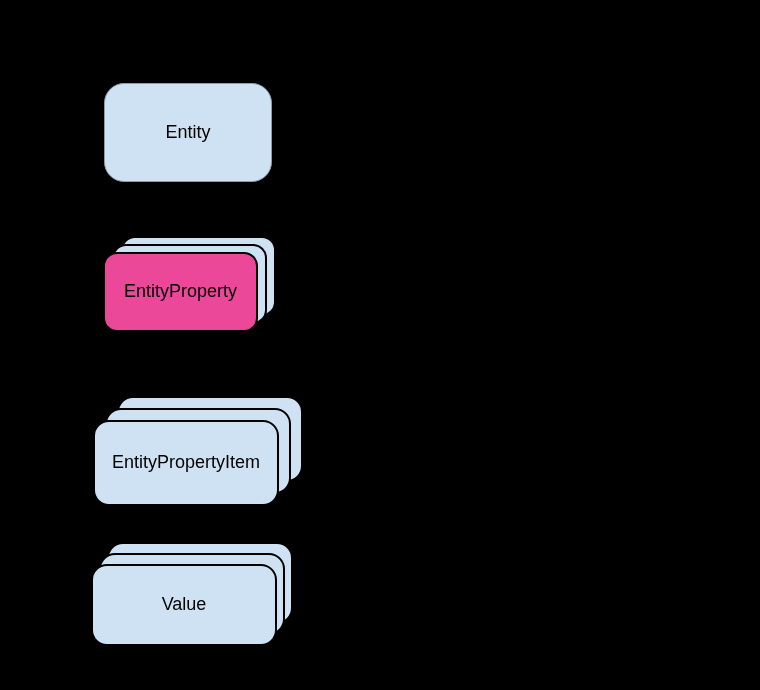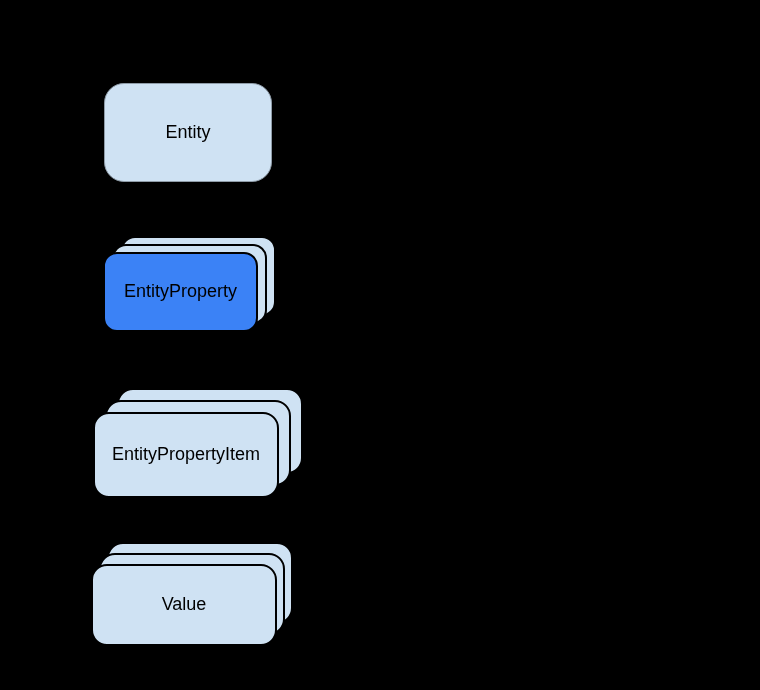"EntityProperty" div.layer { background: #3b82f6 -> #ec4899 }
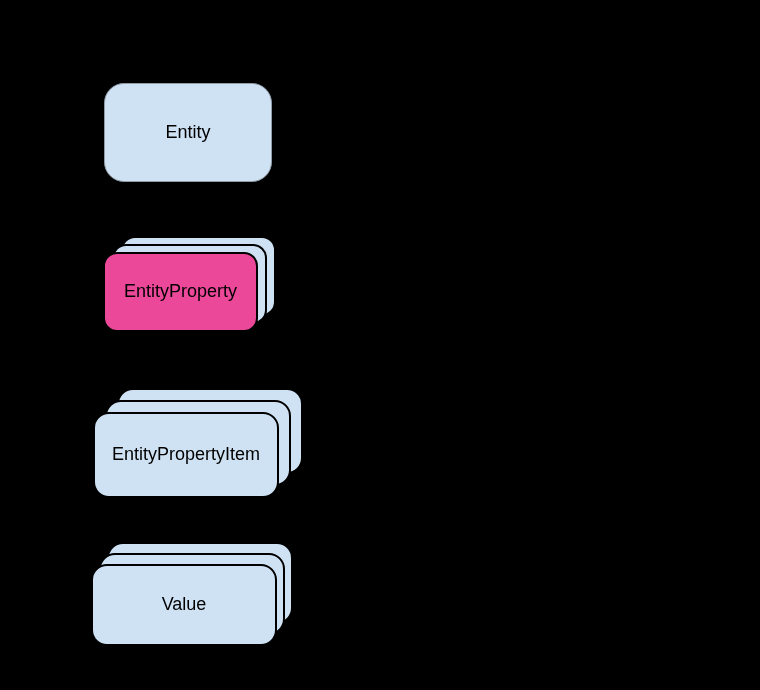"EntityPropertyItem" div.node { top: 388px -> 396px }
